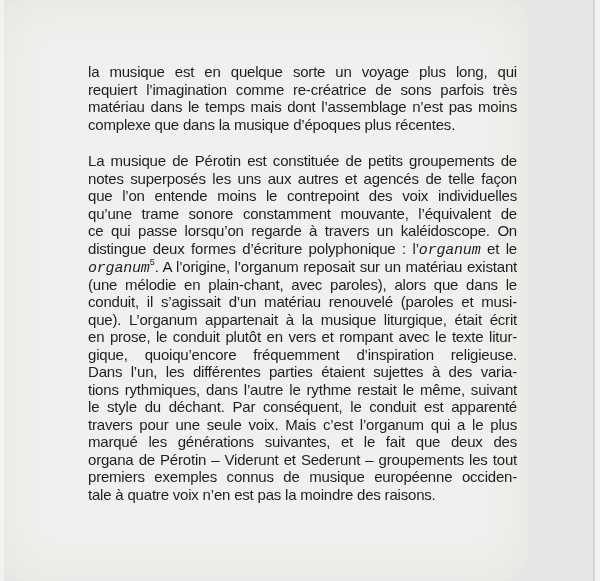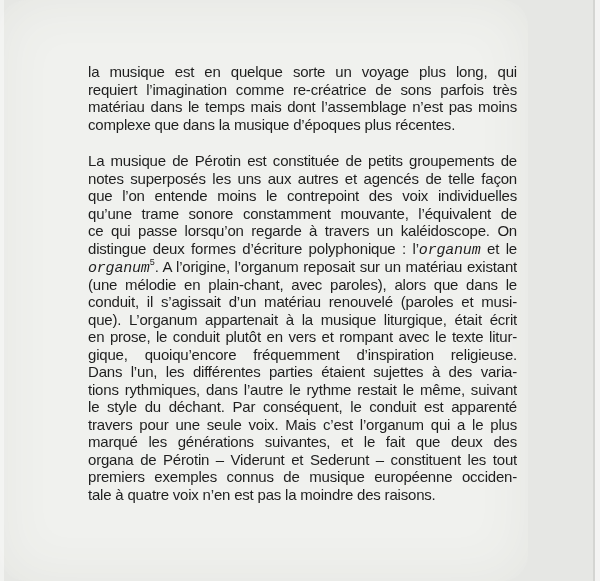"organa de Pérotin – Viderunt" div.line { text: constituent -> groupements }
